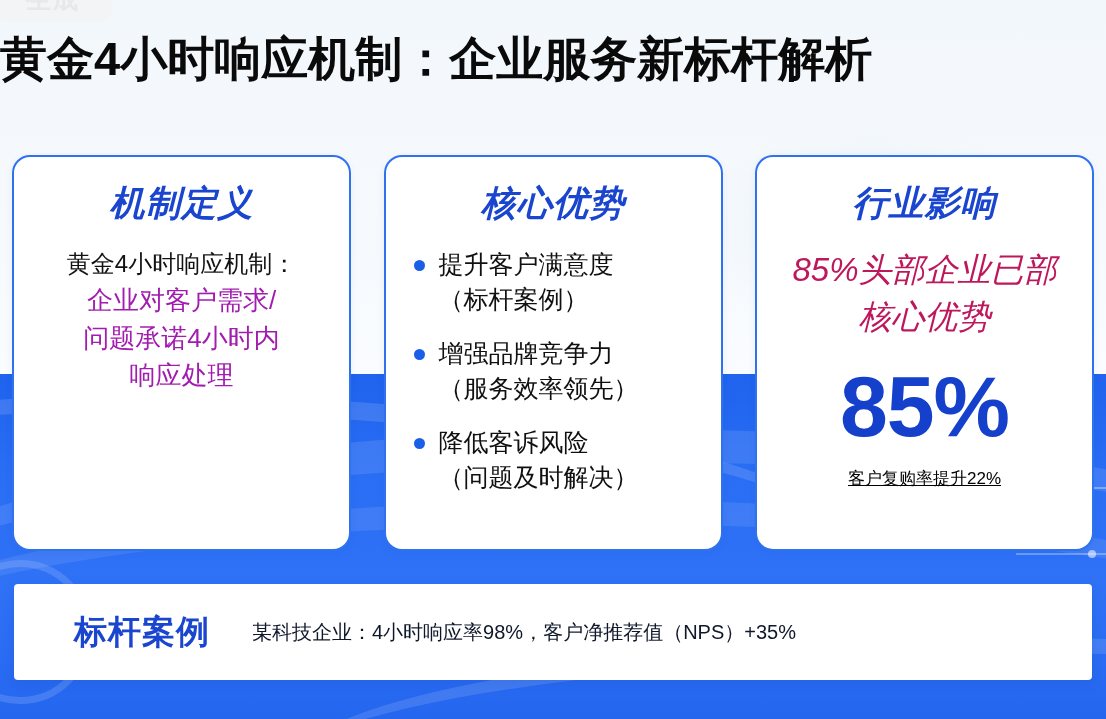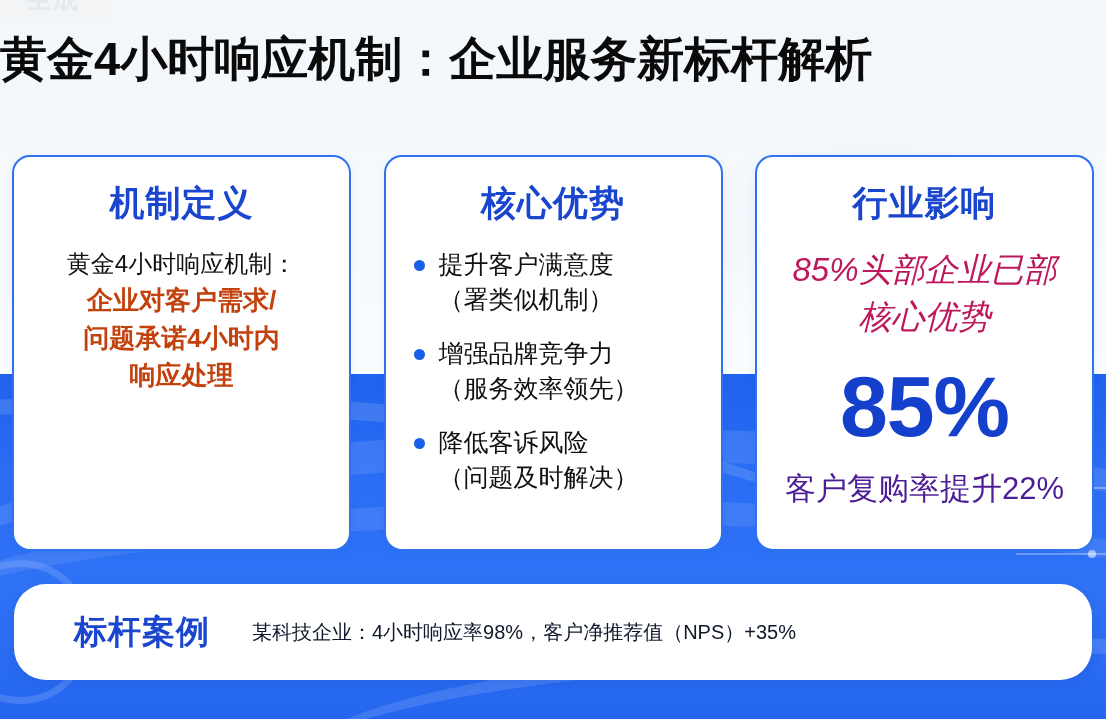"机制定义" .card-title { font-style: none -> italic }
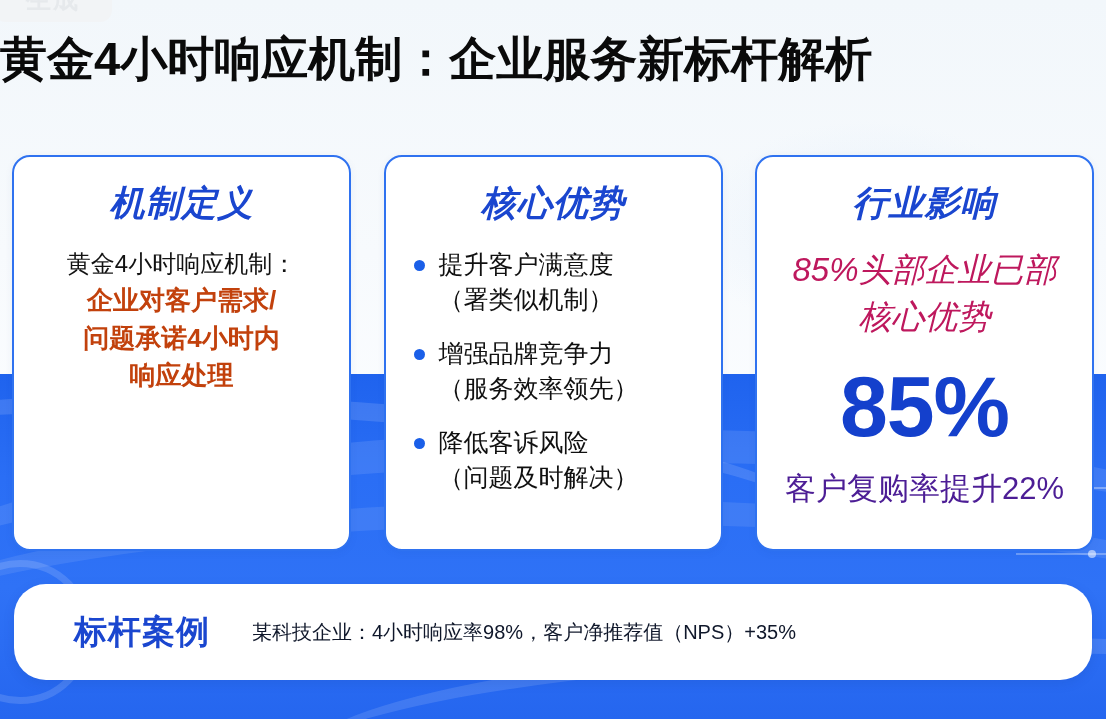"企业对客户需求/" .c1-bold { color: #c2410c -> #a21caf; font-weight: bold -> normal }
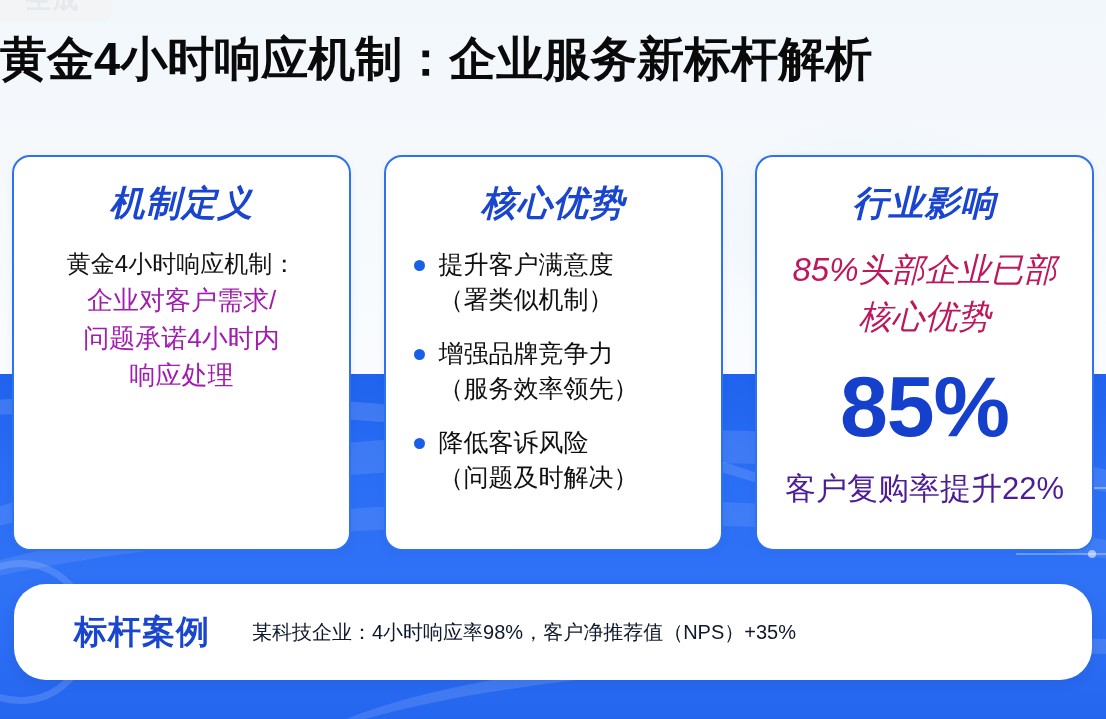"（署类似机制）" span.bullet-sub { text: 署类似机制 -> 标杆案例 }
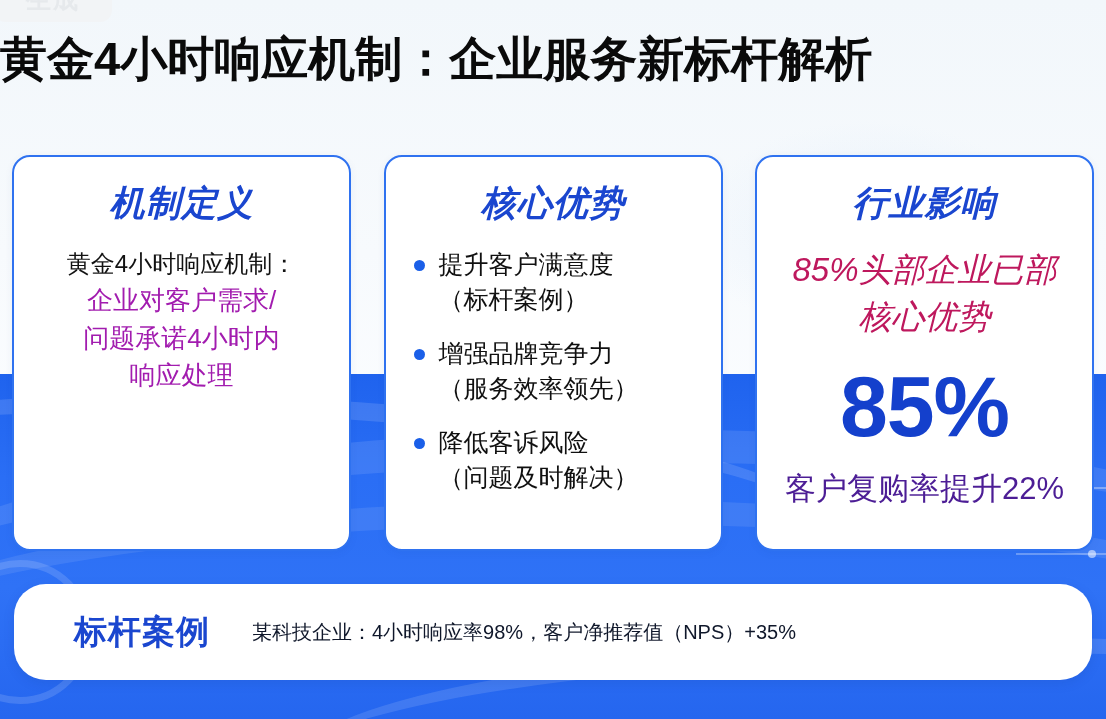"客户复购率提升22%" .c3-foot { color: #4c1d95 -> #000000; font-size: 31px -> 17px; text-decoration: none -> underline }
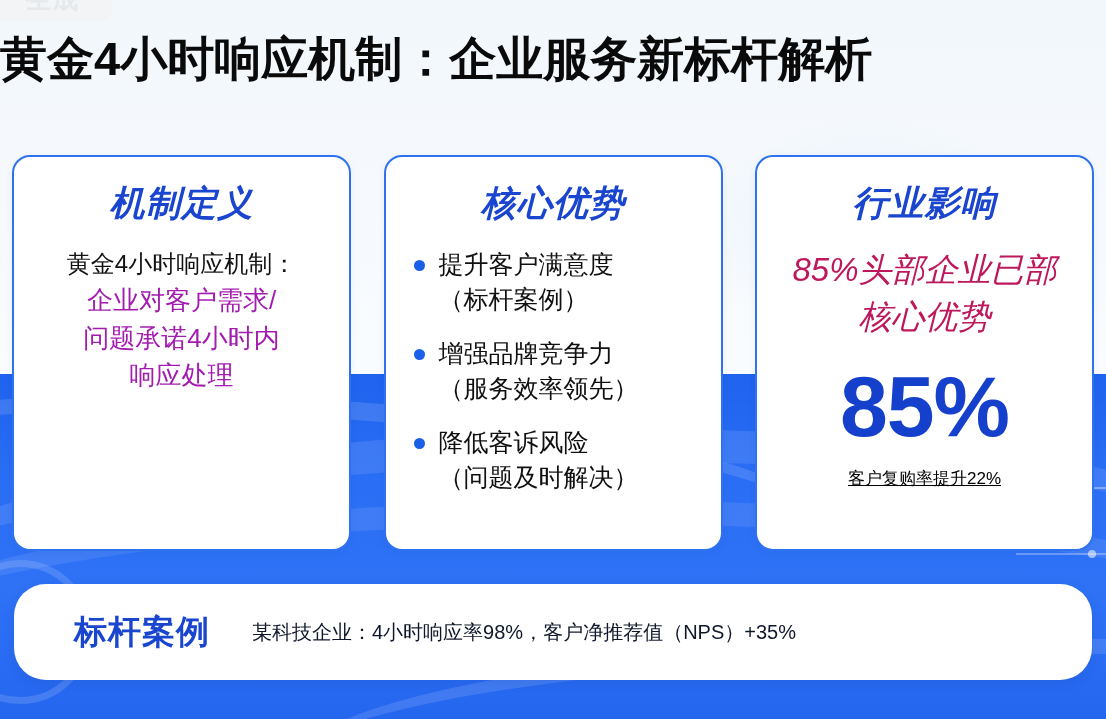"标杆案例" .bottom-card { border-radius: 32px -> 4px }
